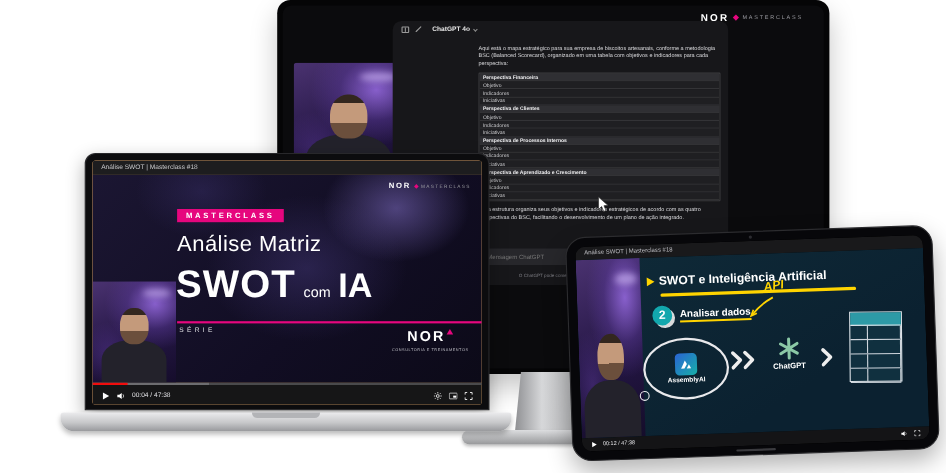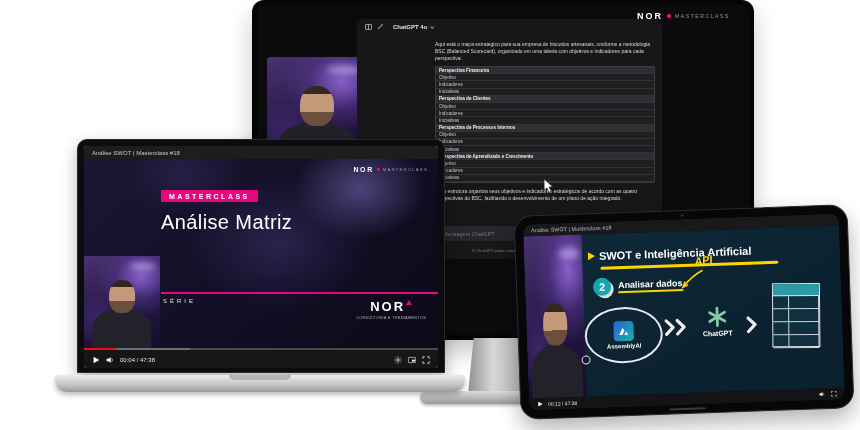"SWOT" div.bigrow { html: none -> <div> <span>SWOT</span> <span>com</span> <span>IA</span> </div> }
